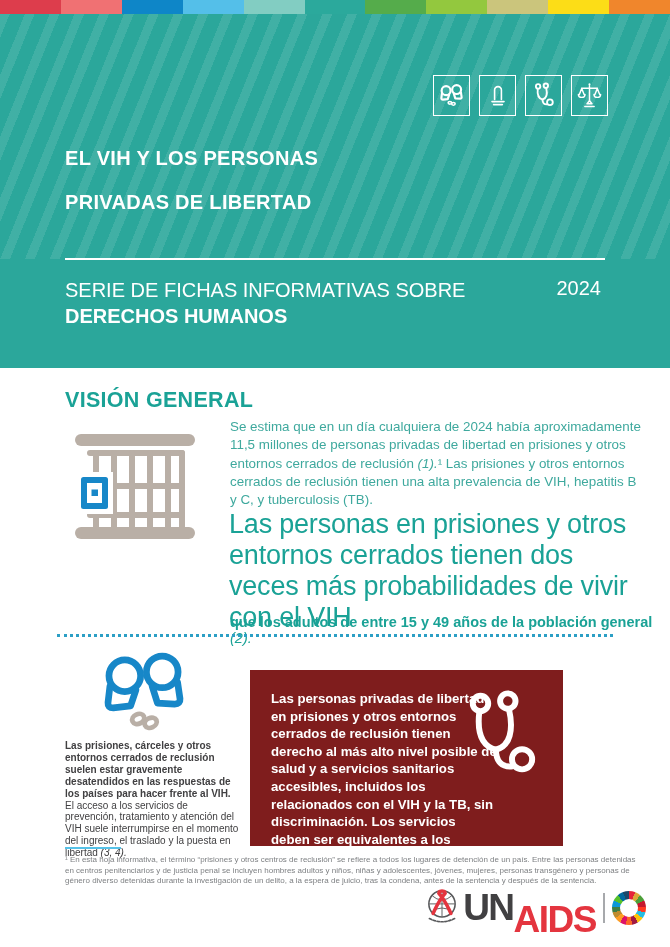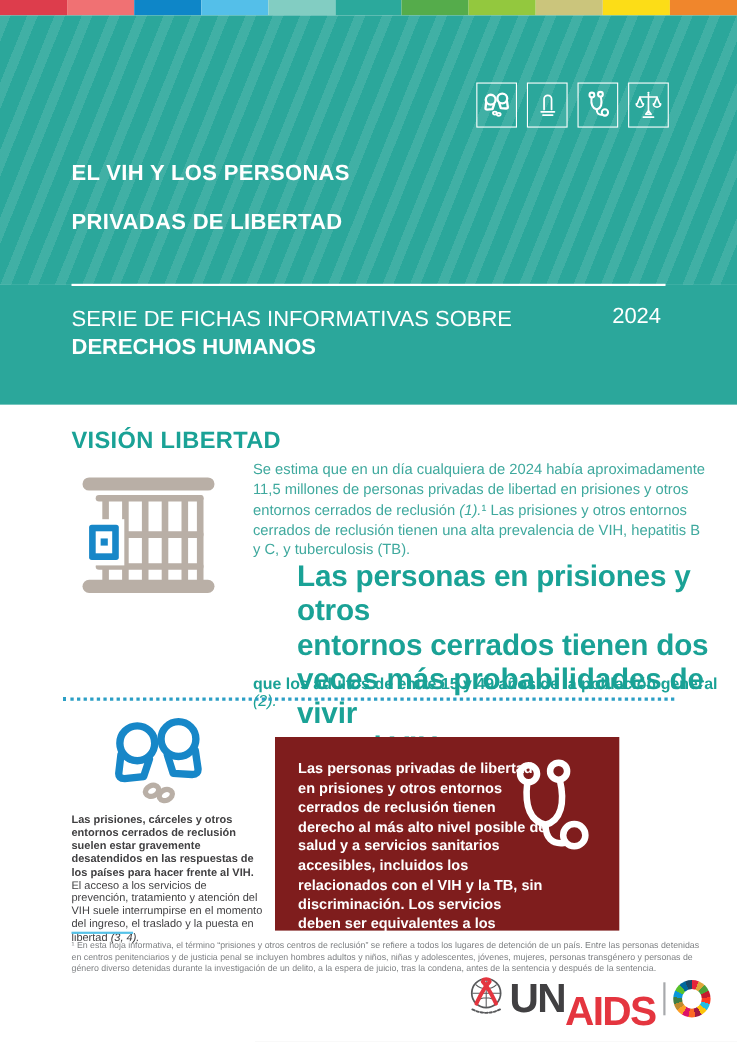"VISIÓN LIBERTAD" div.overview-heading { text: LIBERTAD -> GENERAL }
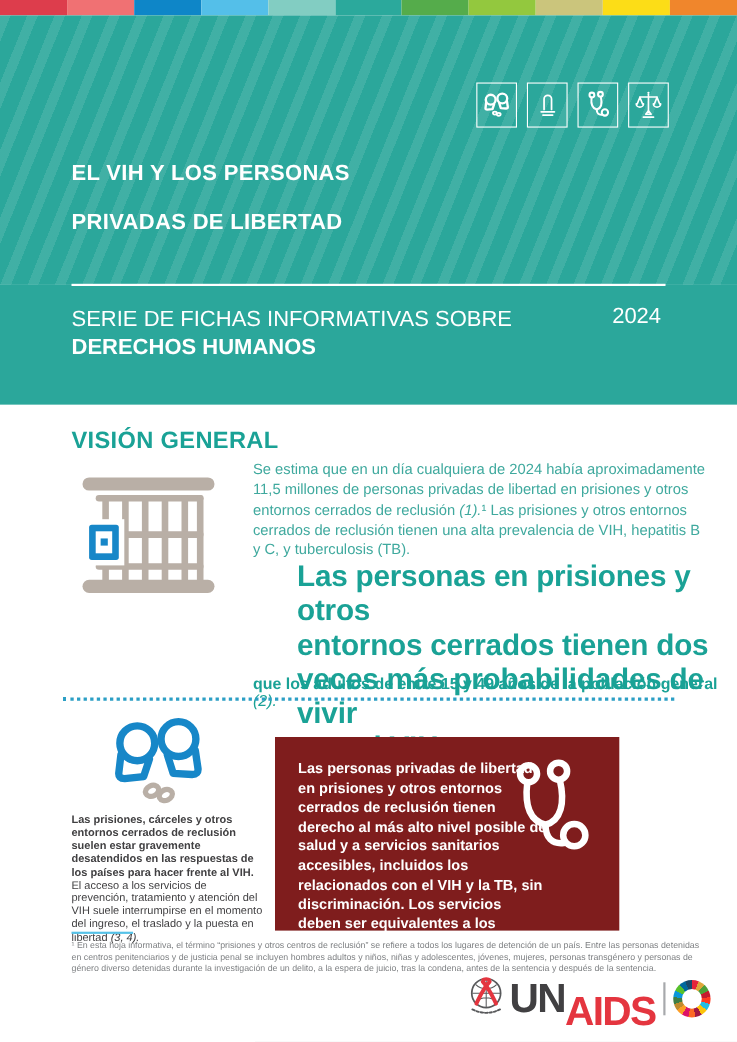"Las personas en prisiones y" .statement { font-weight: bold -> normal; margin-left: 41px -> none }
